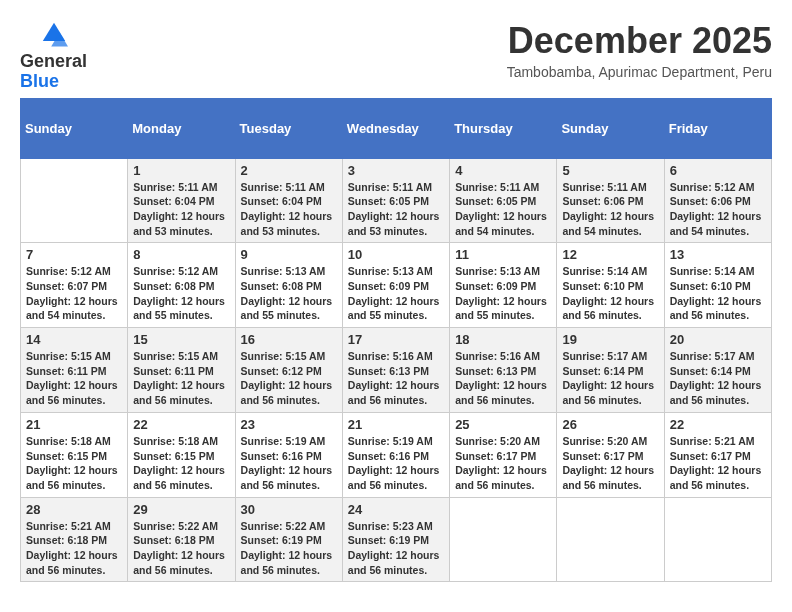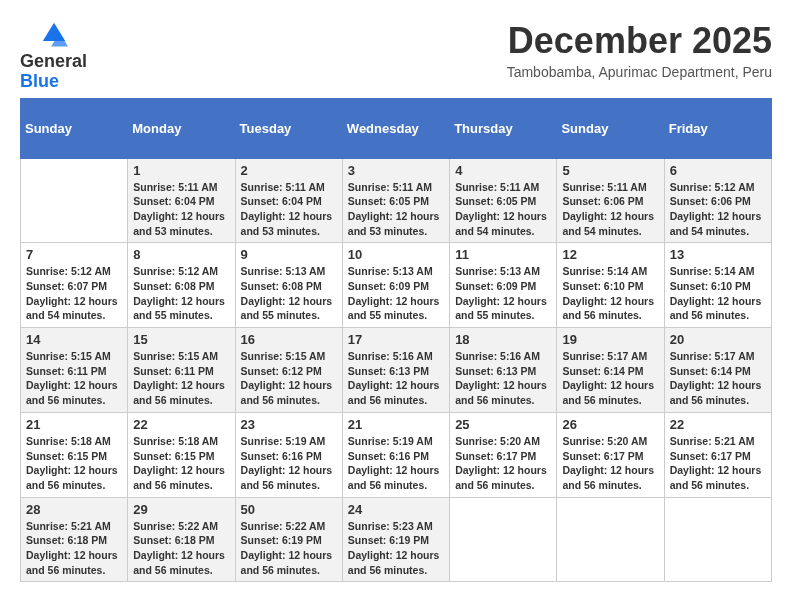"50" span.day-number { text: 50 -> 30 }
